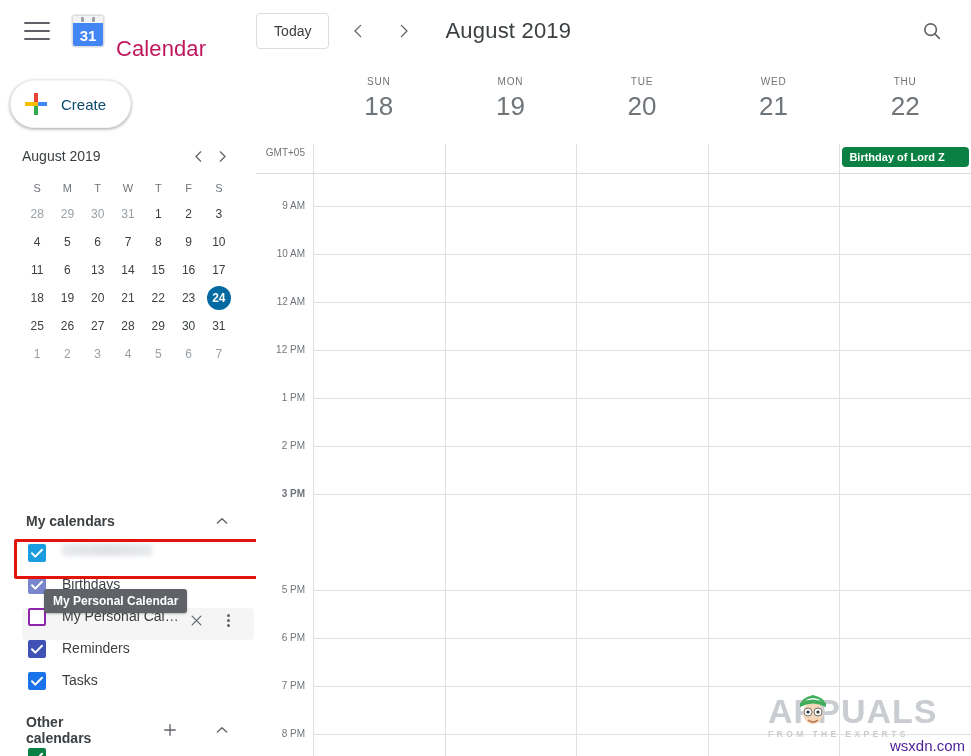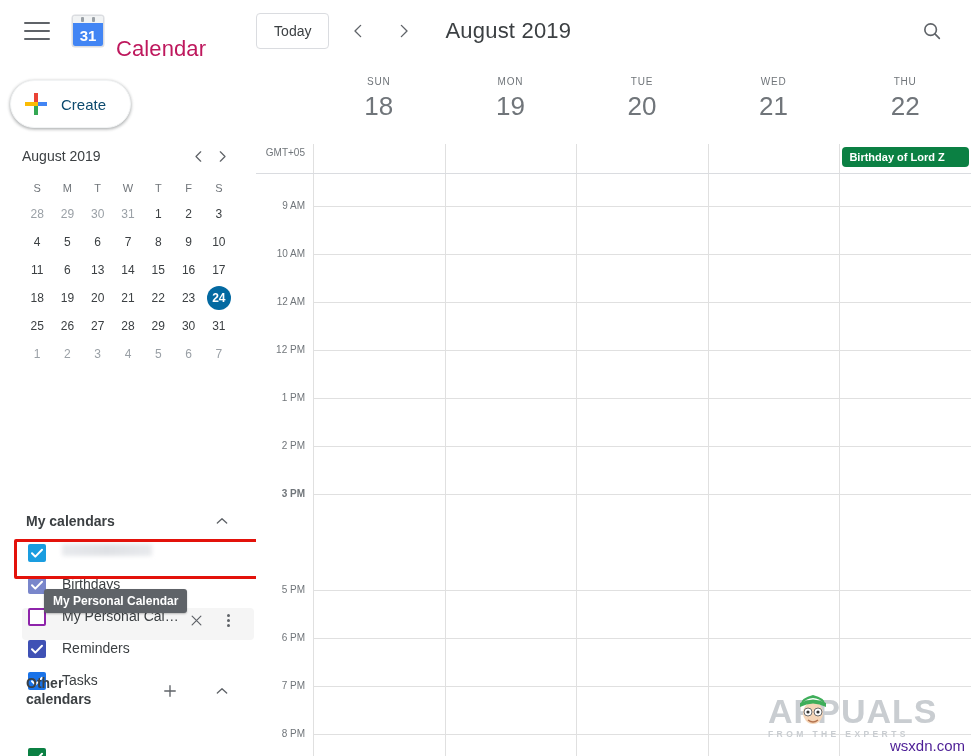"Other calendars" div.section-head { top: 615px -> 654px }
